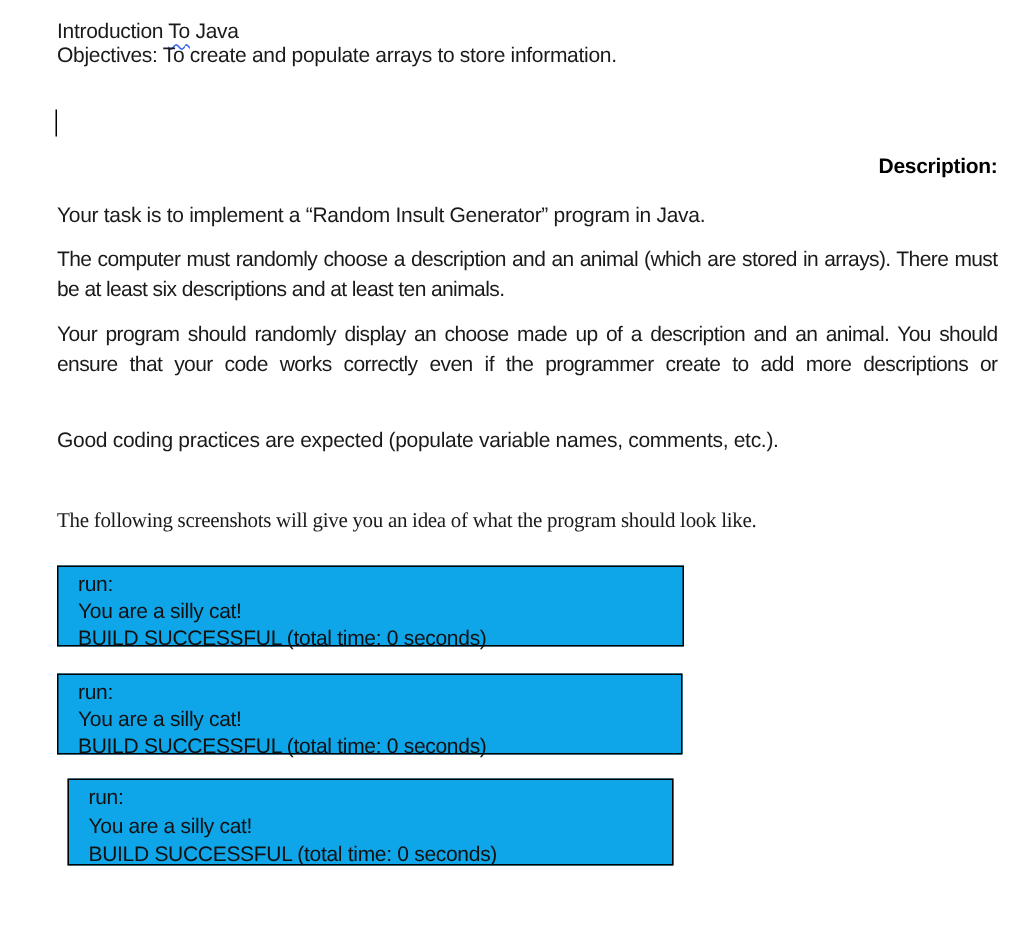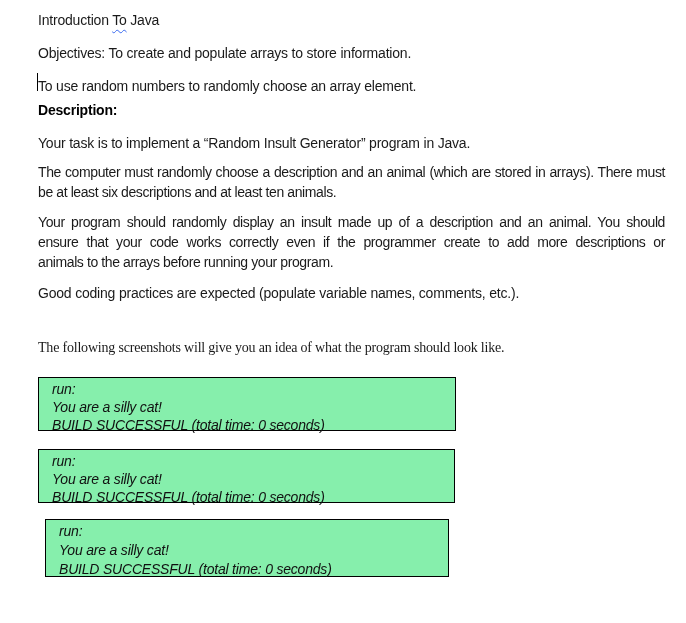"Objectives: To create and populate" div.block { top: 43px -> 26px }
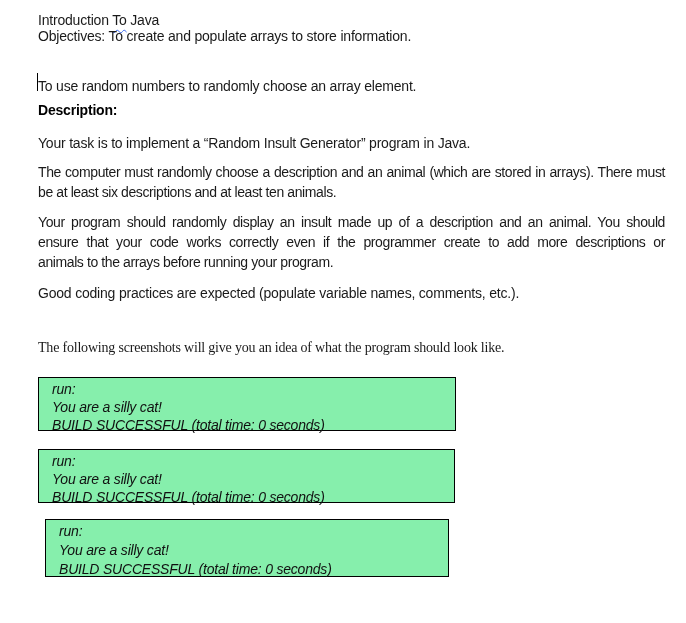"To use random numbers to" div.block { html: <div>To use random numbers to randomly choose an array element.</div> -> none }
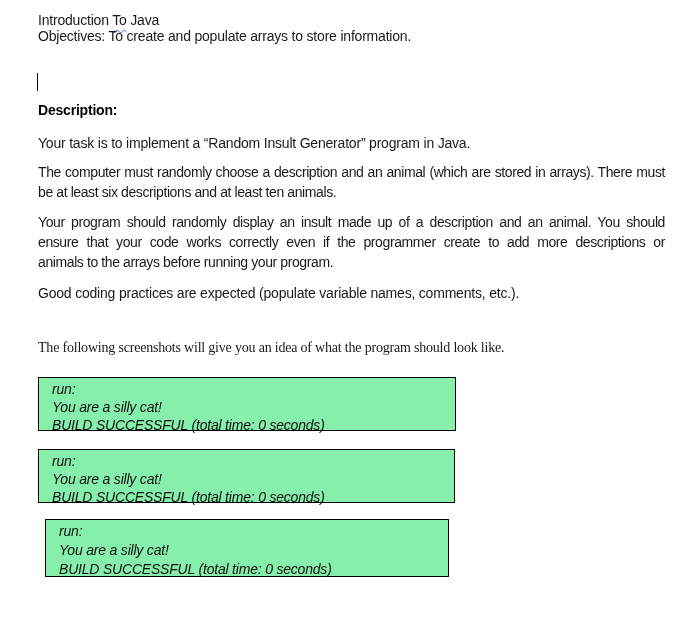"Description:" .heading { text-align: none -> right }
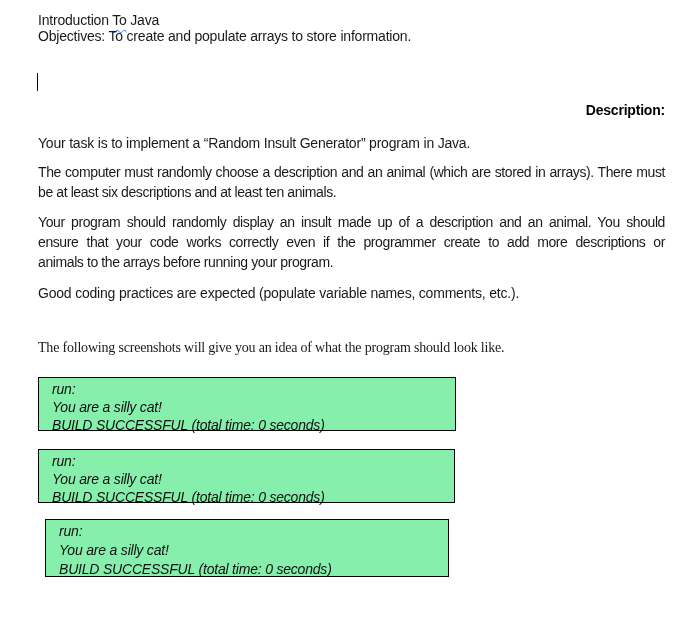"Your program should randomly display" div.jline { text: insult -> choose }
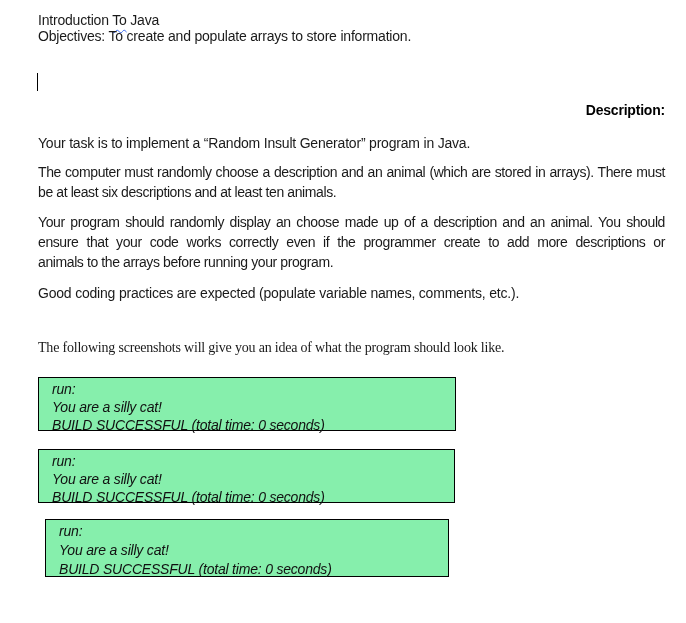"animals to the arrays before" div.jlast { html: <div>animals to the arrays before running your program.</div> -> none }
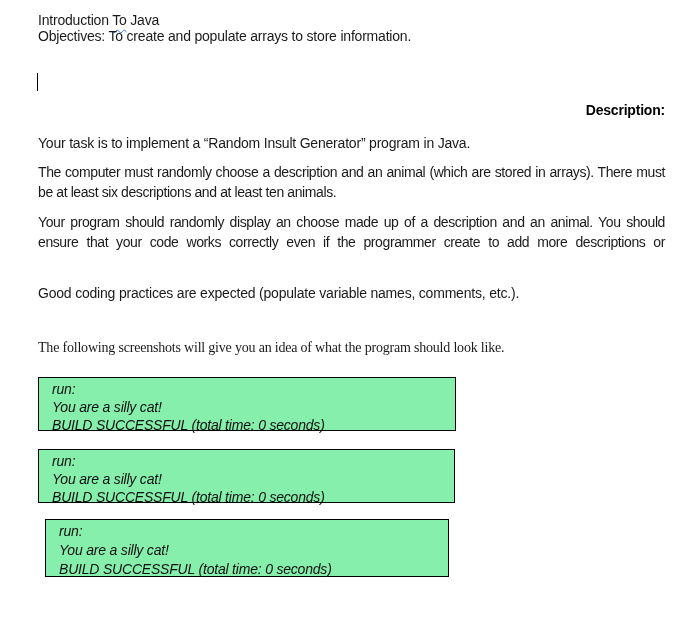"run:" .console-box { background: #86efac -> #0ea5e9; font-style: italic -> none }
